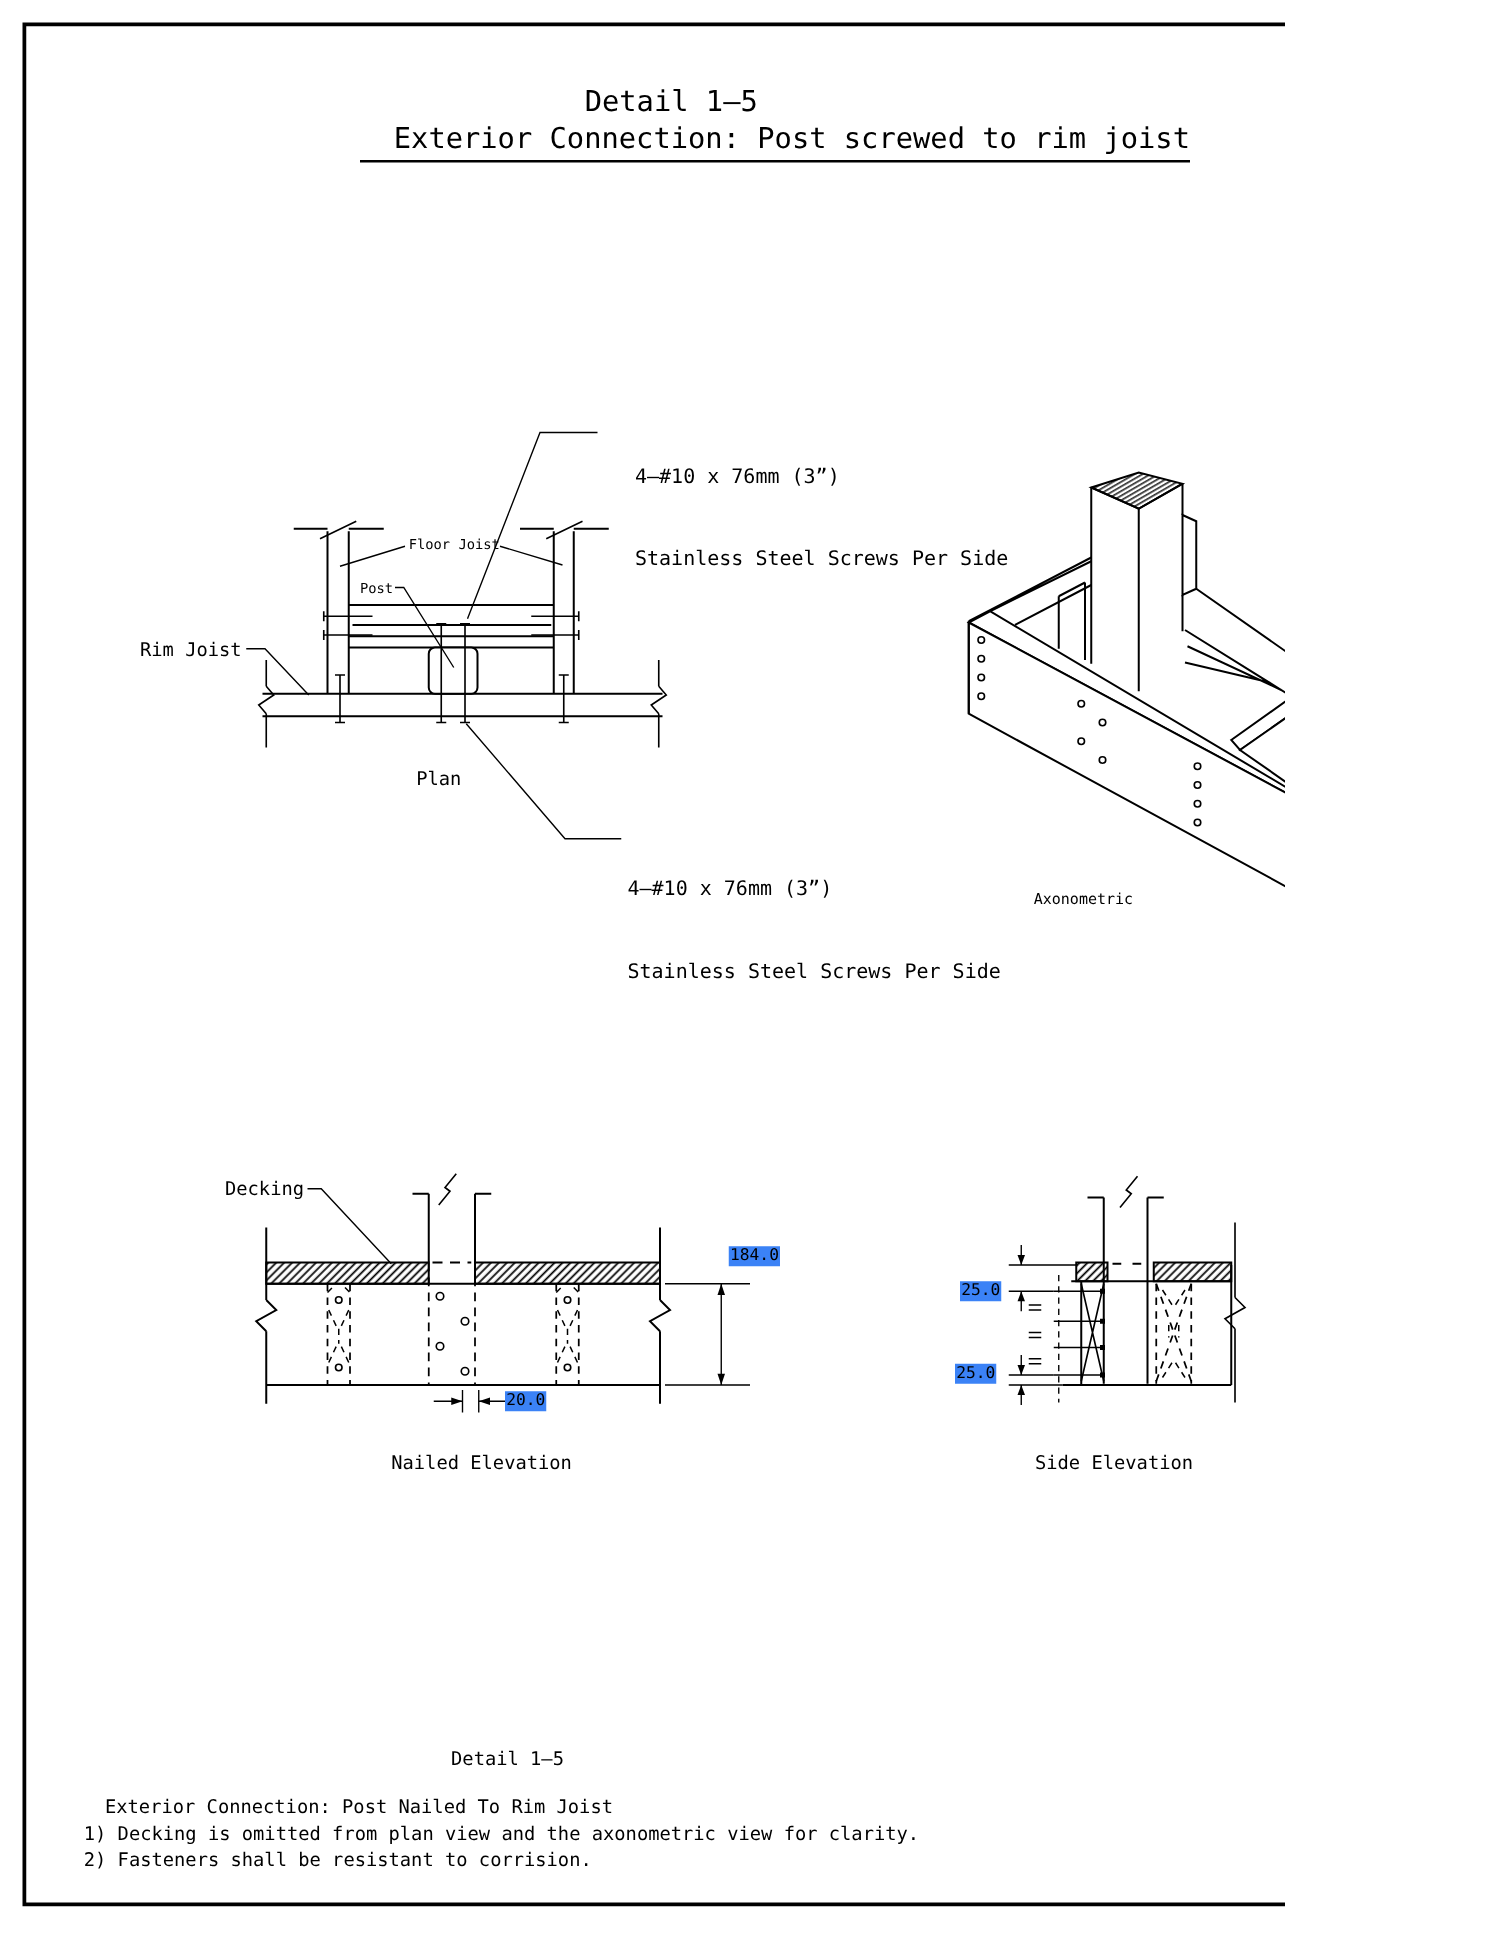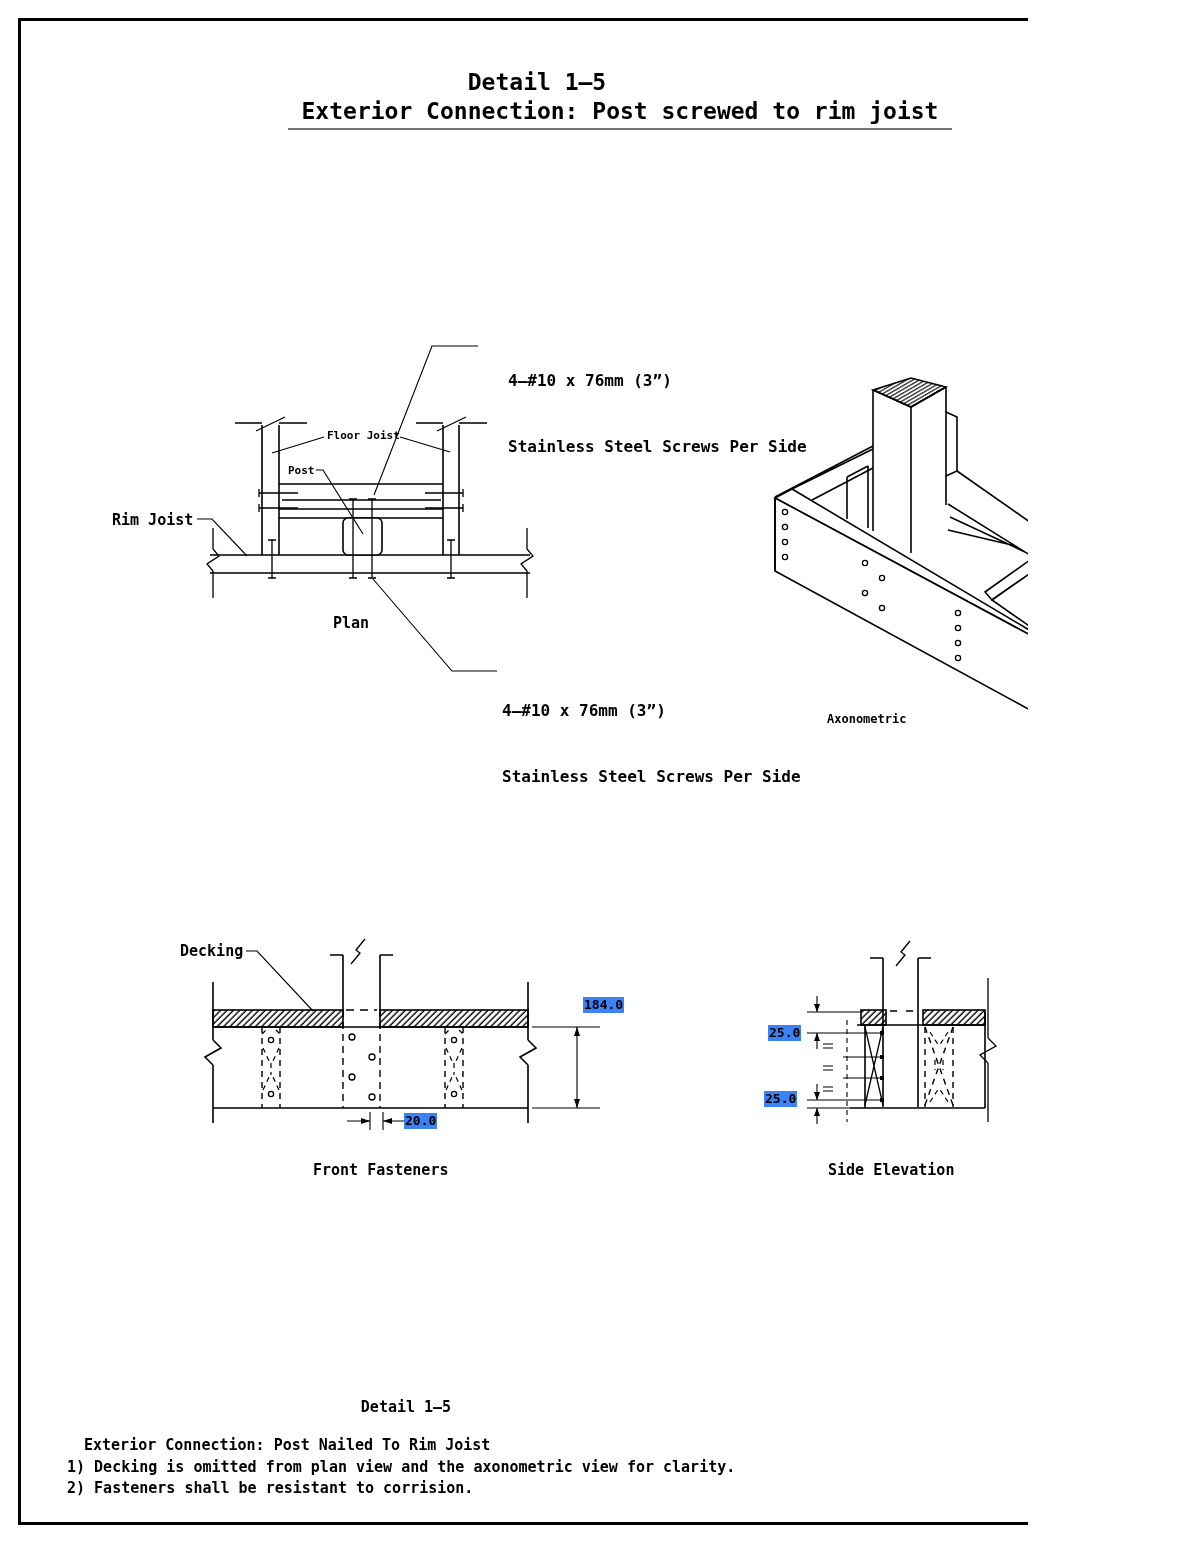"Detail 1–5" .t { font-weight: bold -> none }
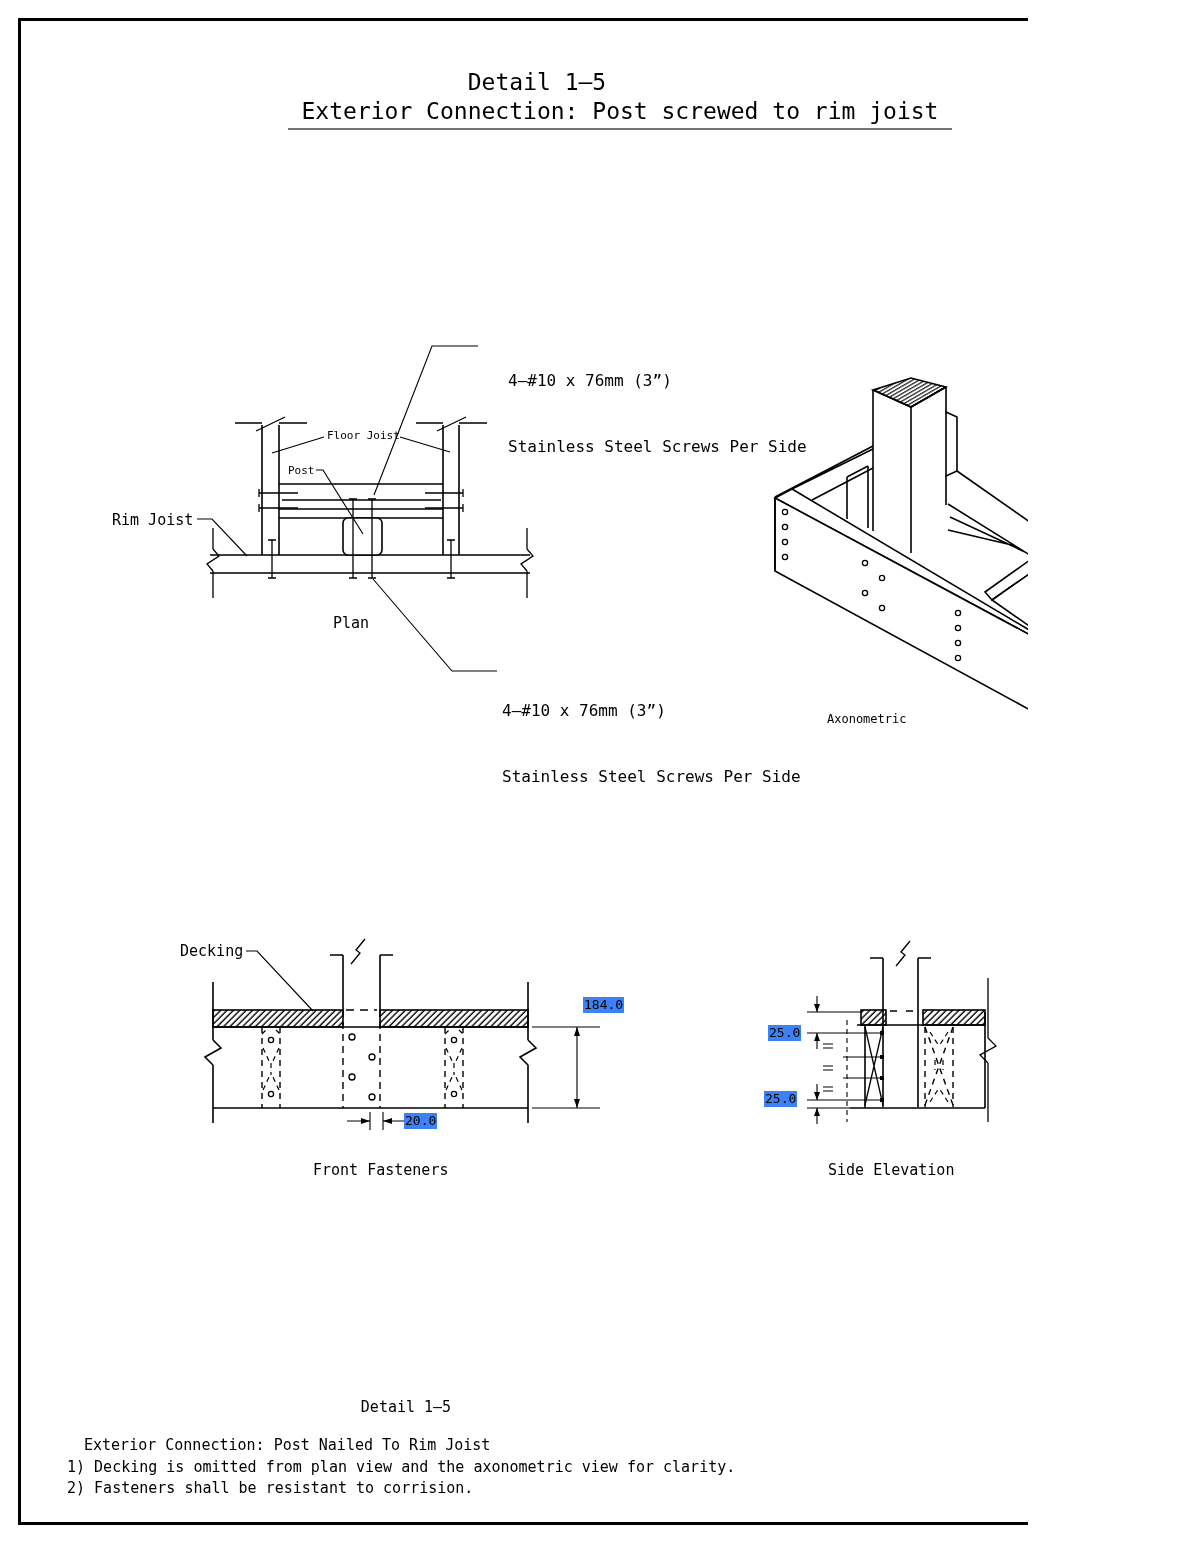"Exterior Connection: Post screwed to" .title2 { border-bottom: 2px solid #737373 -> 2px solid #000000; text-align: center -> right }
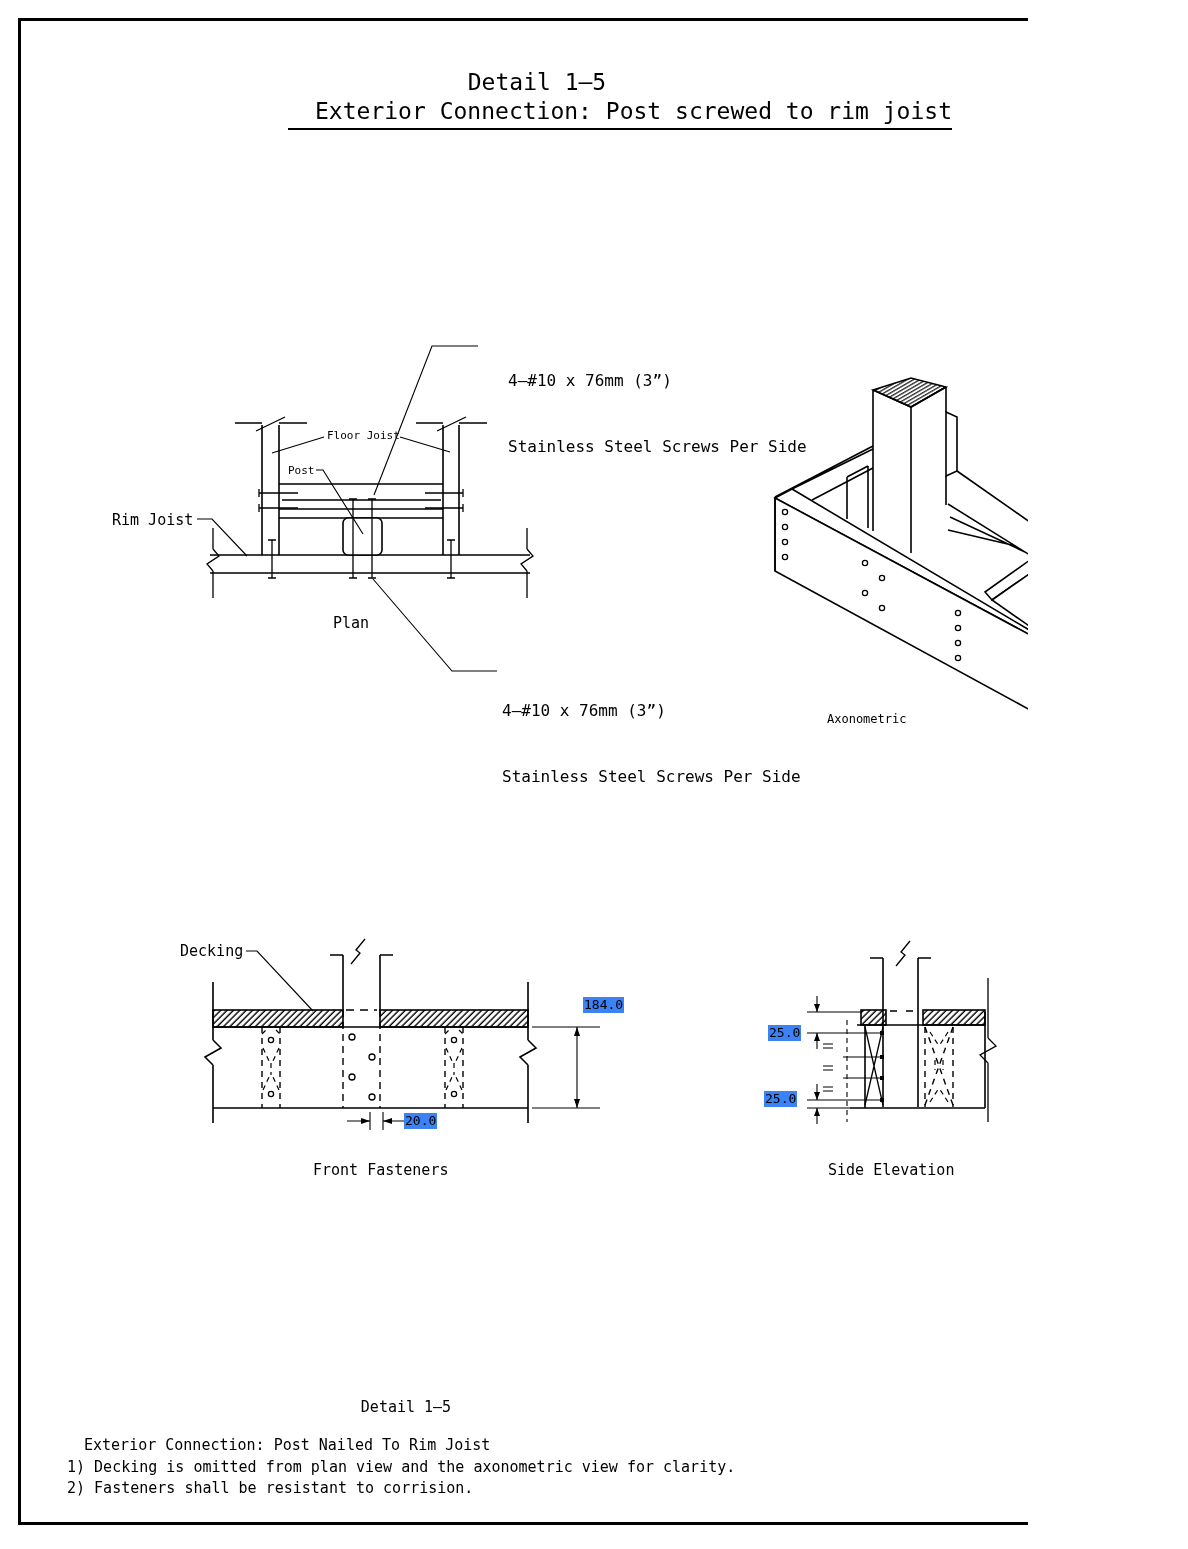"Front Fasteners" div.t { text: Front Fasteners -> Nailed Elevation }
